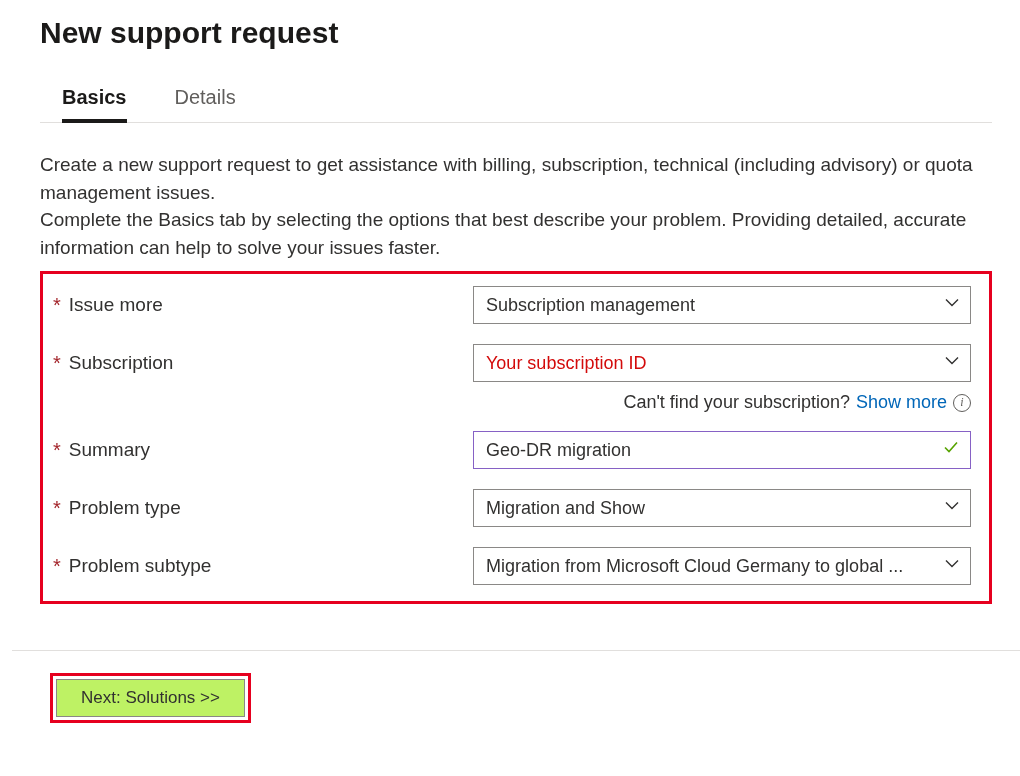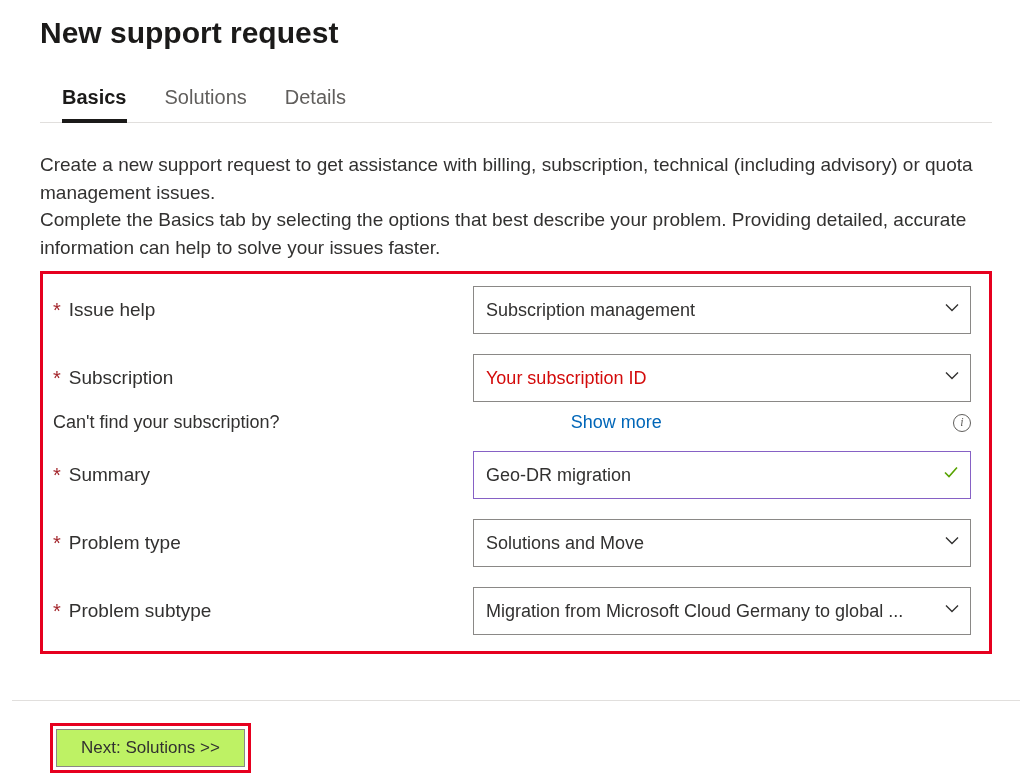"Basics" .tabs { gap: 38px -> 48px }
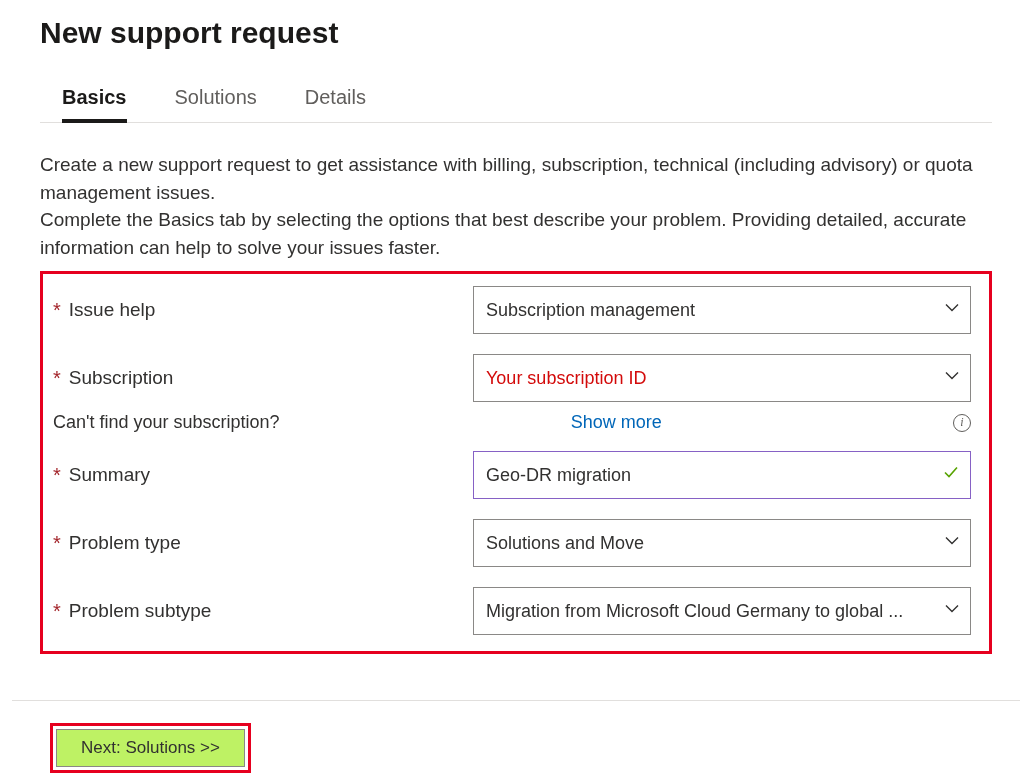"Solutions" div.tab { html: <div>Solutions</div> -> none }
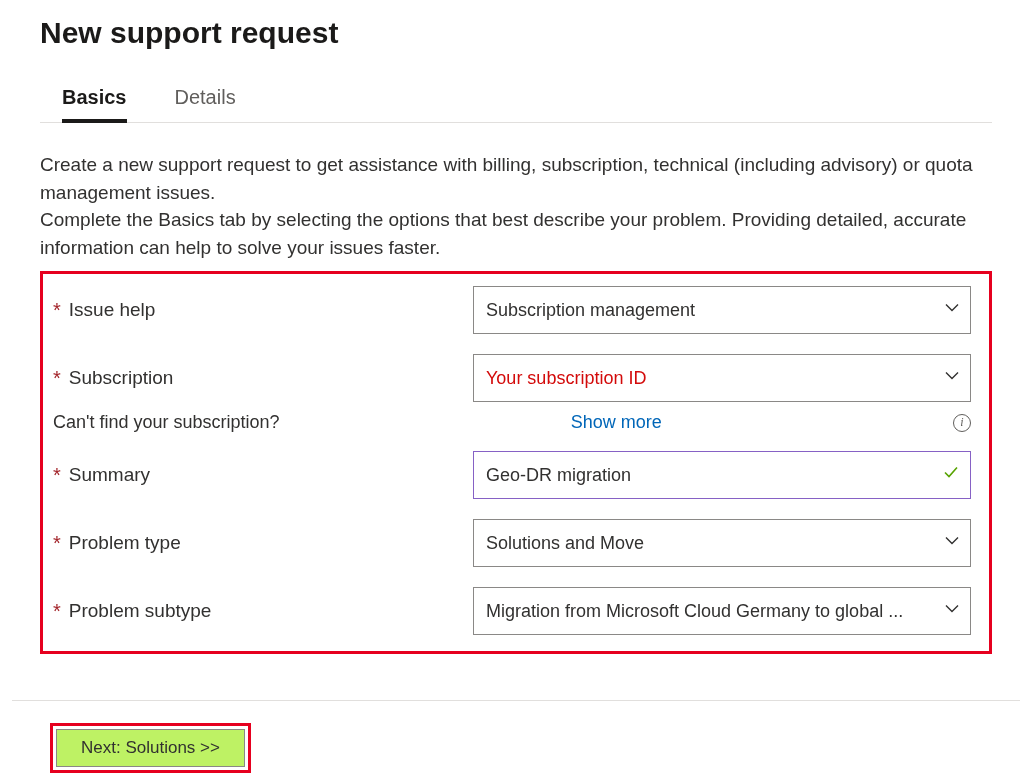"Issue help" span { text: help -> more }
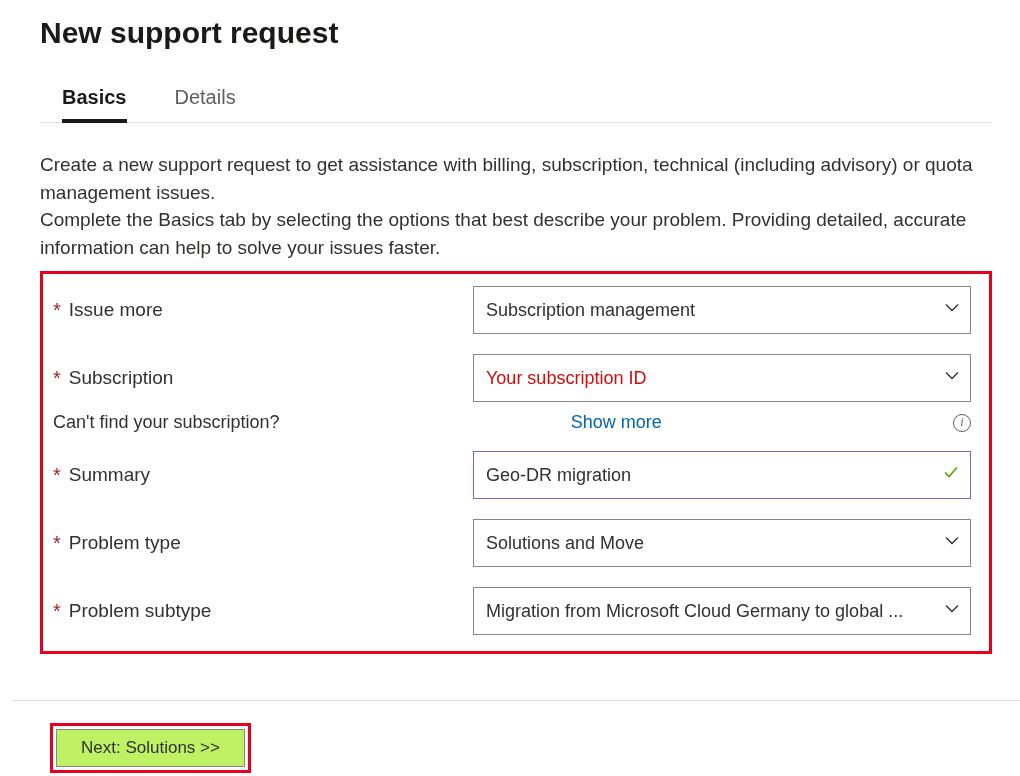"Subscription management" .select-box, .text-box { height: 48px -> 38px }
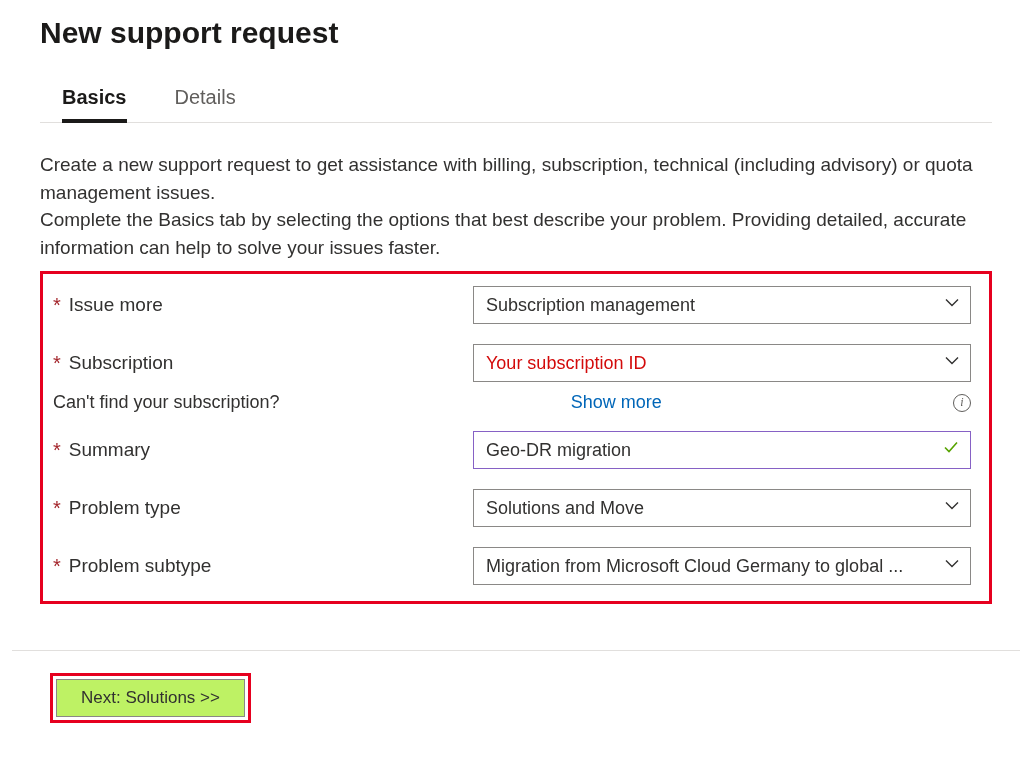"Can't find your subscription?" .helper-row { justify-content: space-between -> flex-end }
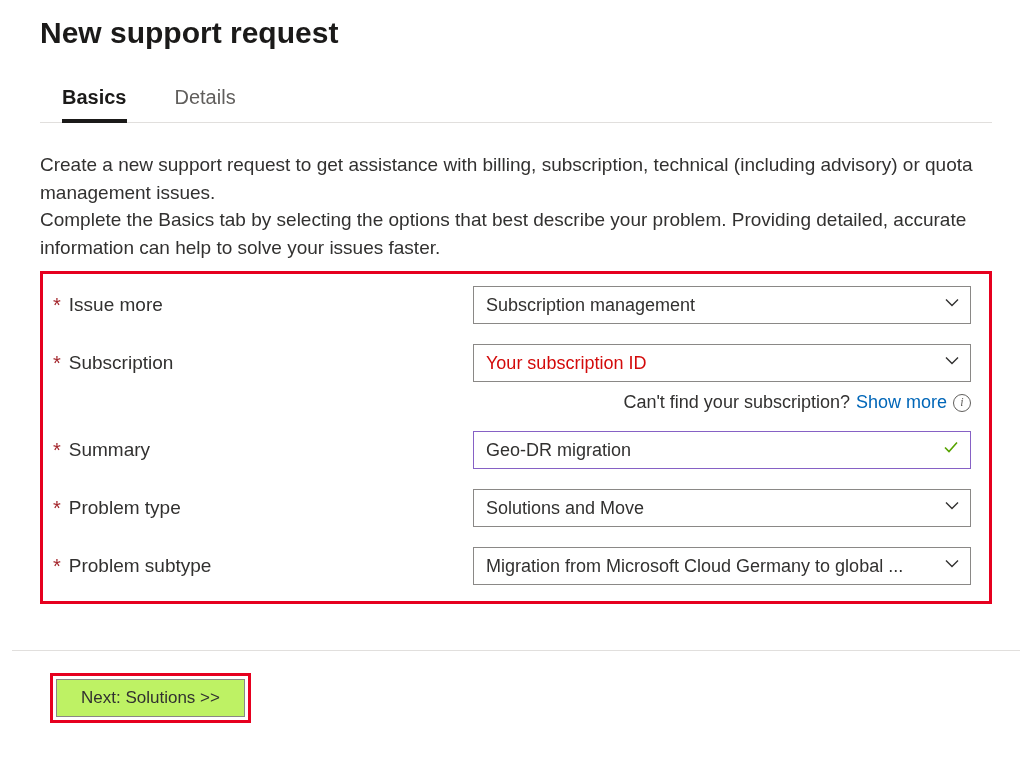"Solutions and Move" span.ellipsis { text: Solutions and Move -> Migration and Show }
